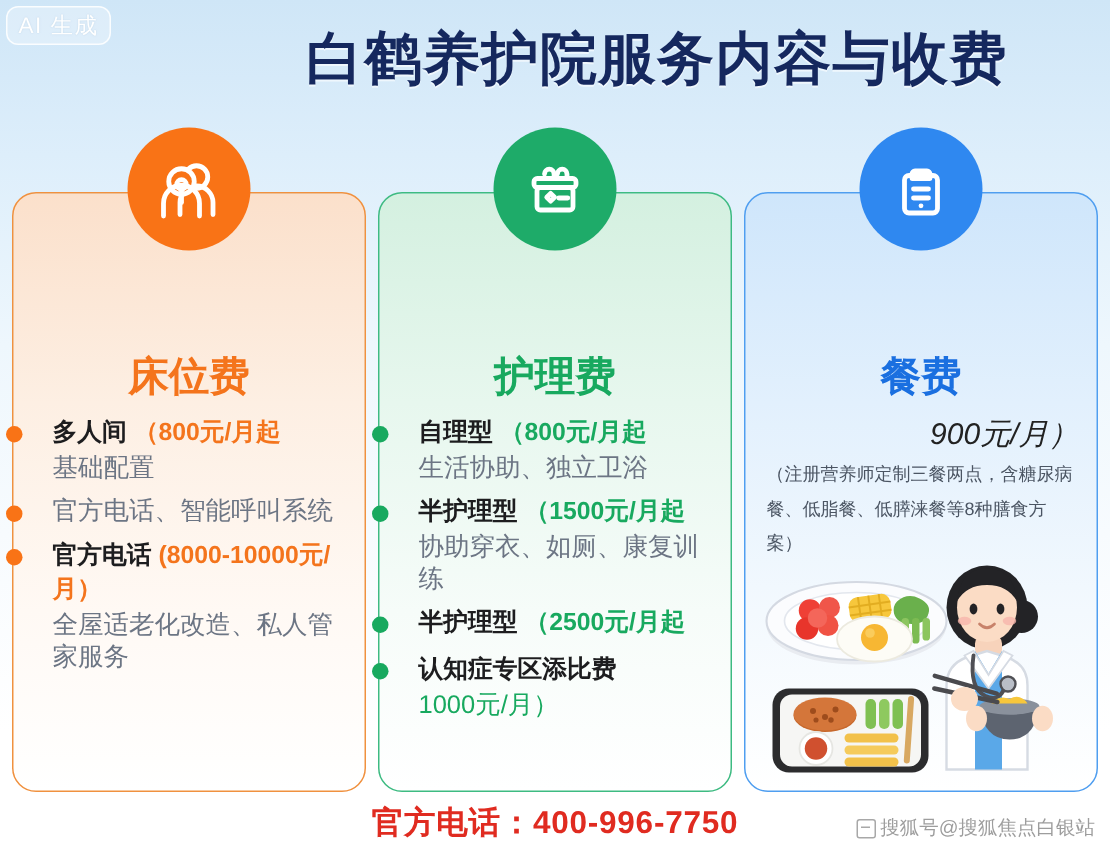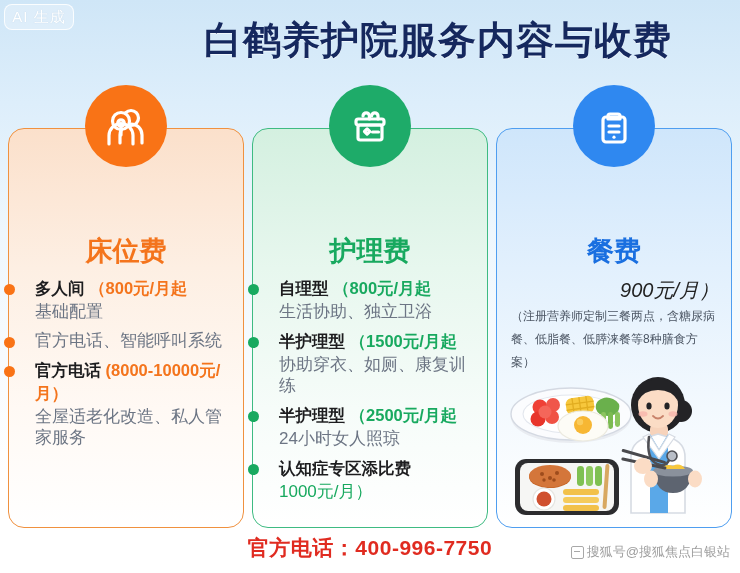"24小时女人照琼" div.item-desc { html: <div>24小时女人照琼</div> -> none }
